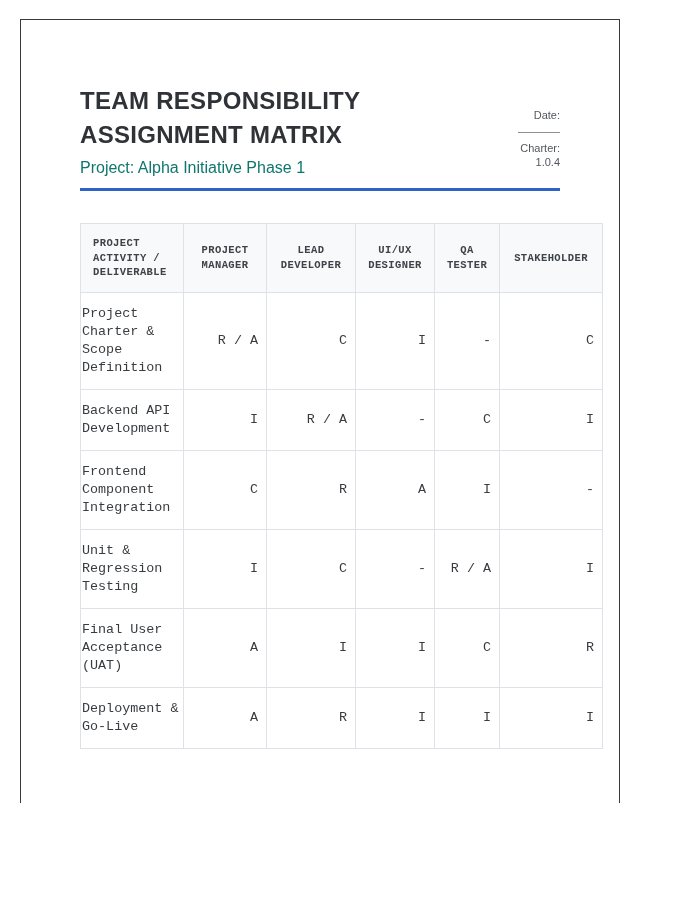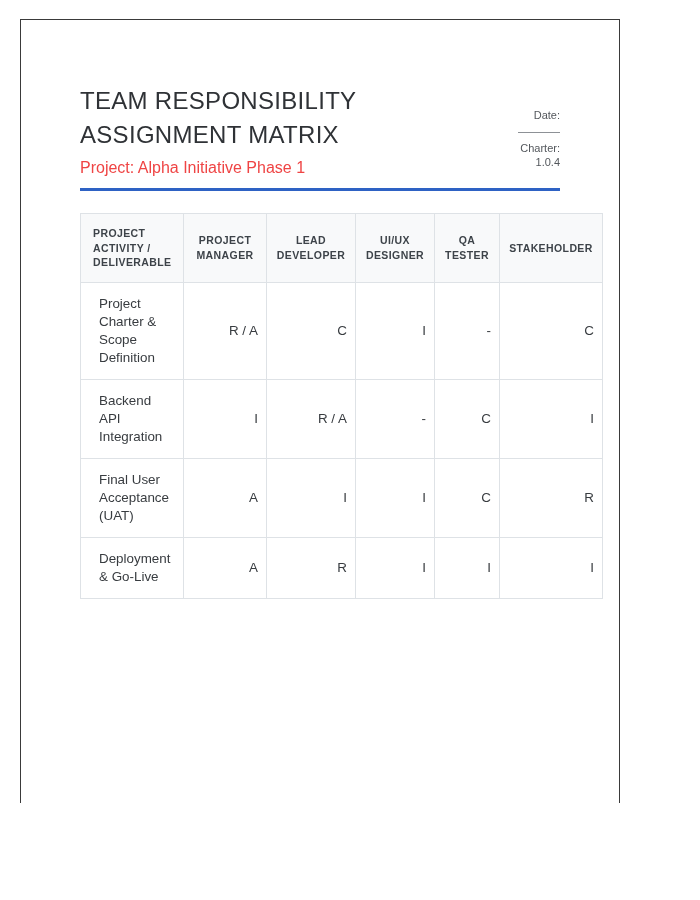"TEAM RESPONSIBILITY ASSIGNMENT MATRIX" h1.title { font-weight: normal -> bold }
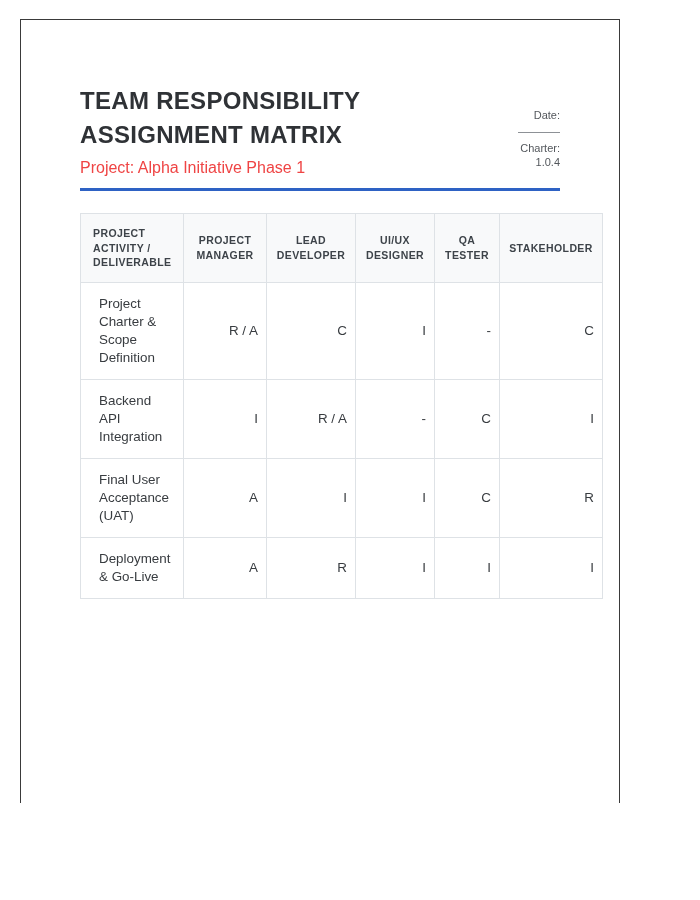"Project: Alpha Initiative Phase 1" .subtitle { color: #ef4444 -> #0f766e }
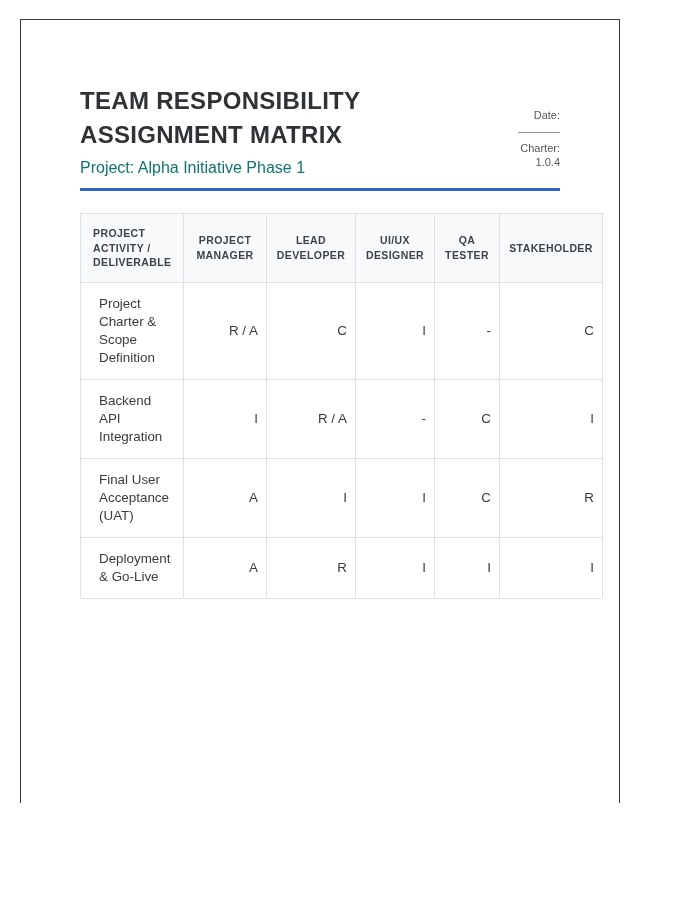"PROJECT ACTIVITY / DELIVERABLE" table.raci { font-family: none -> Liberation Mono, monospace; margin-top: 22px -> 32px }
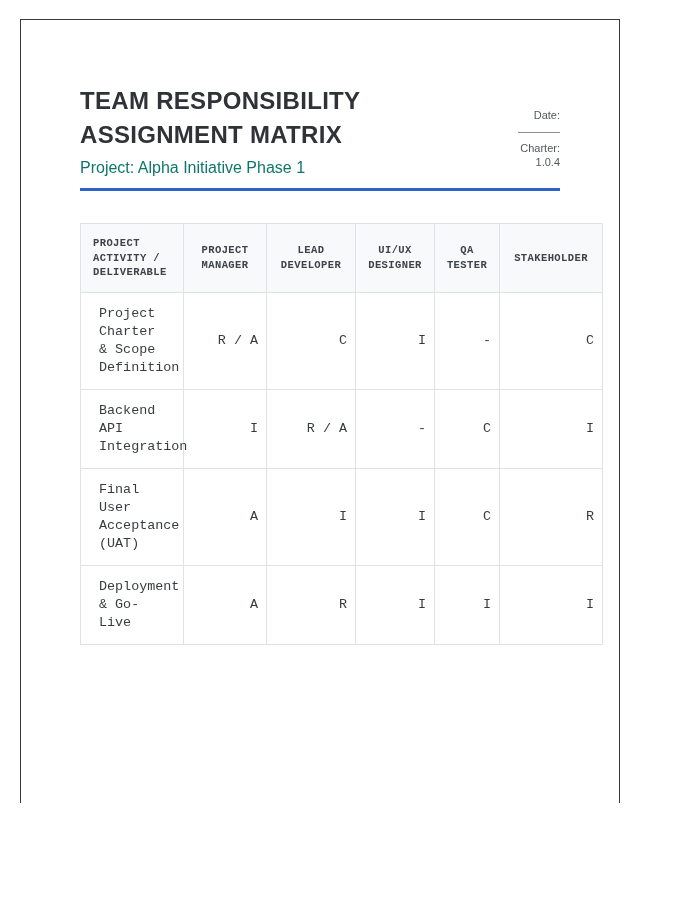"Project Charter & Scope Definition" .raci tbody td.activity { padding: 12px 18px -> 12px 1px }
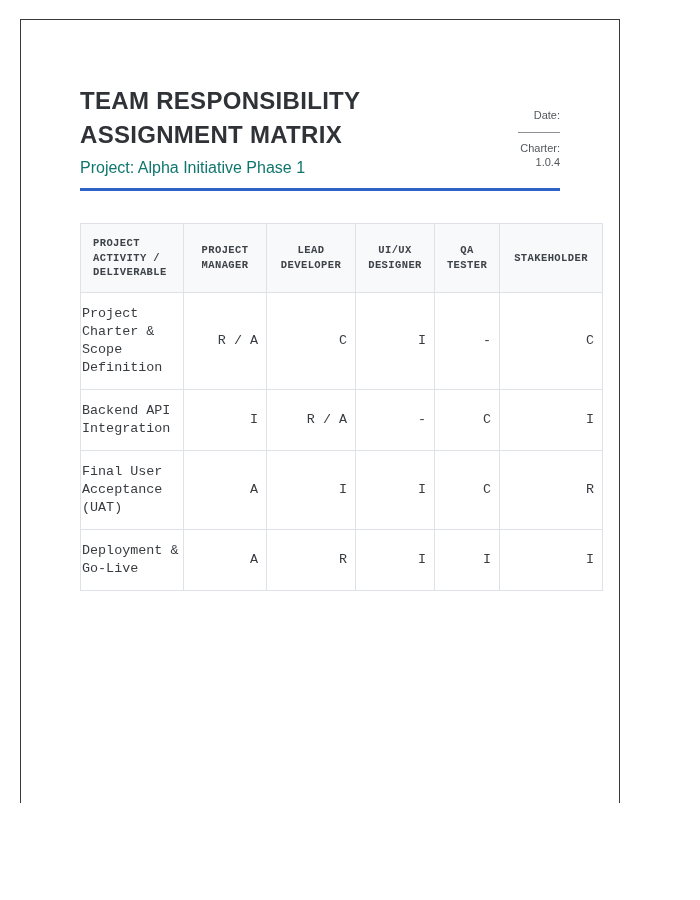"Backend API Integration" td.activity { text: Integration -> Development }
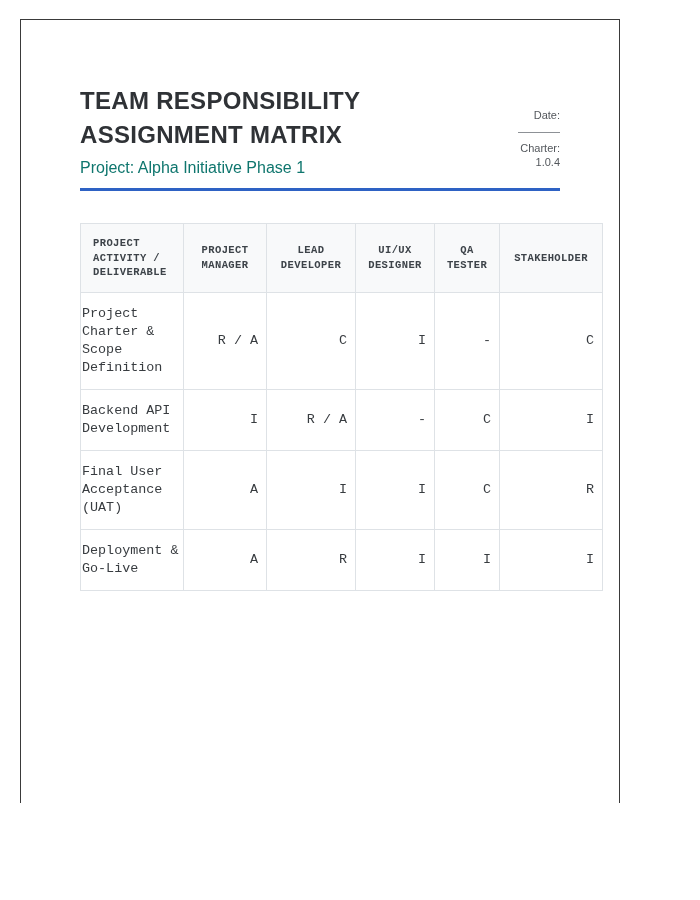"Frontend Component Integration" tr { html: none -> <tr> <td>Frontend Component Integration</td> <td>C</td> <td>R</td> <td>A</td> <td>I</td> <td>-</td> </tr> }
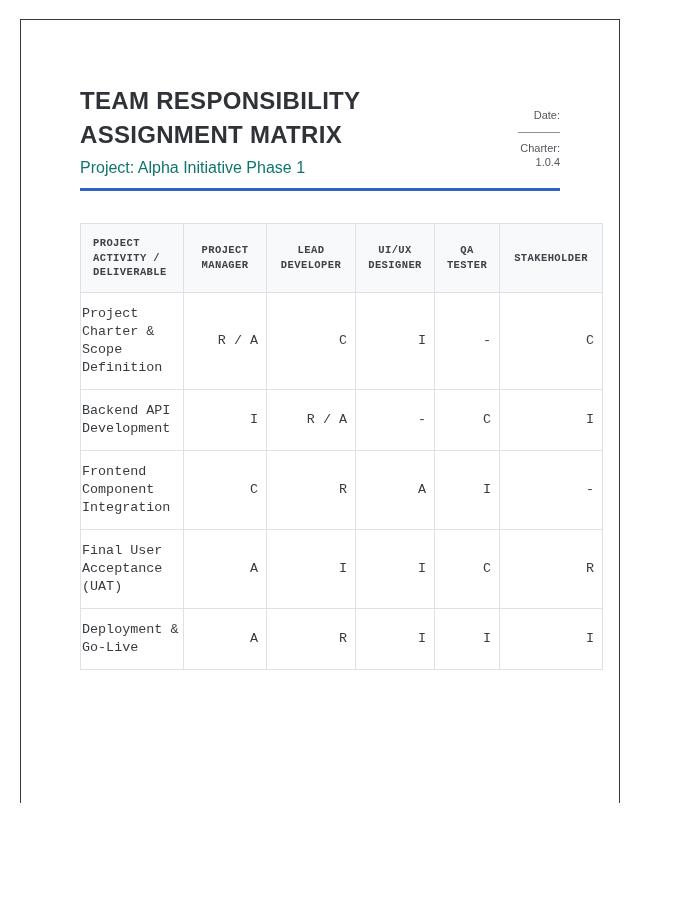"Unit & Regression Testing" tr { html: none -> <tr> <td>Unit &amp; Regression Testing</td> <td>I</td> <td>C</td> <td>-</td> <td>R / A</td> <td>I</td> </tr> }
